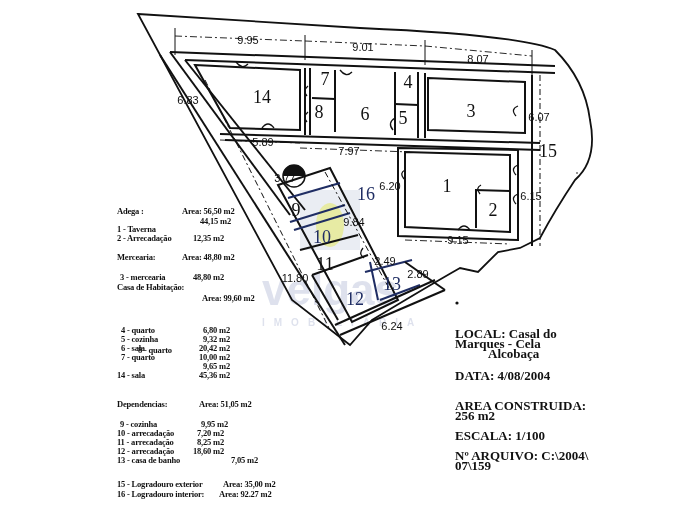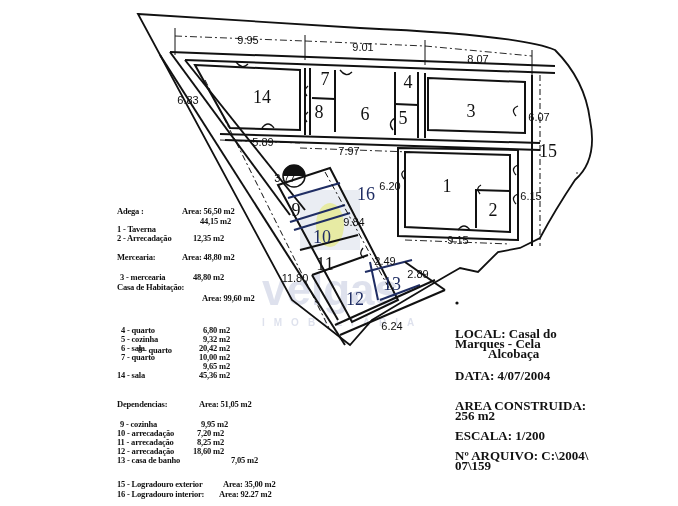"DATA: 4/07/2004" div.info { text: 4/07/2004 -> 4/08/2004 }
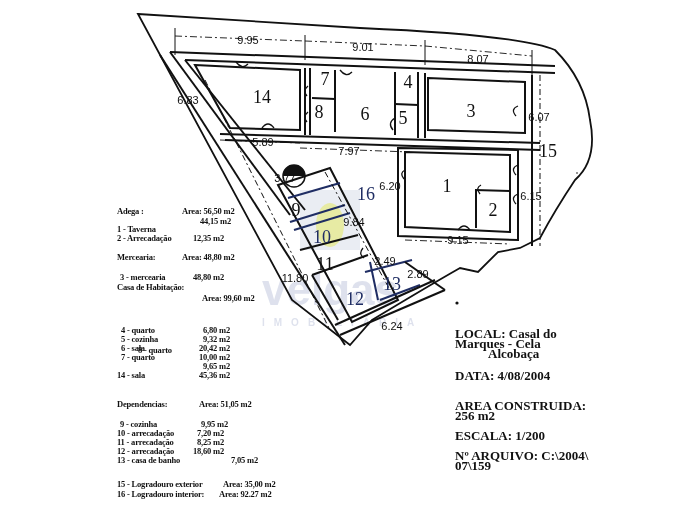"ESCALA: 1/200" div.info { text: 1/200 -> 1/100 }
